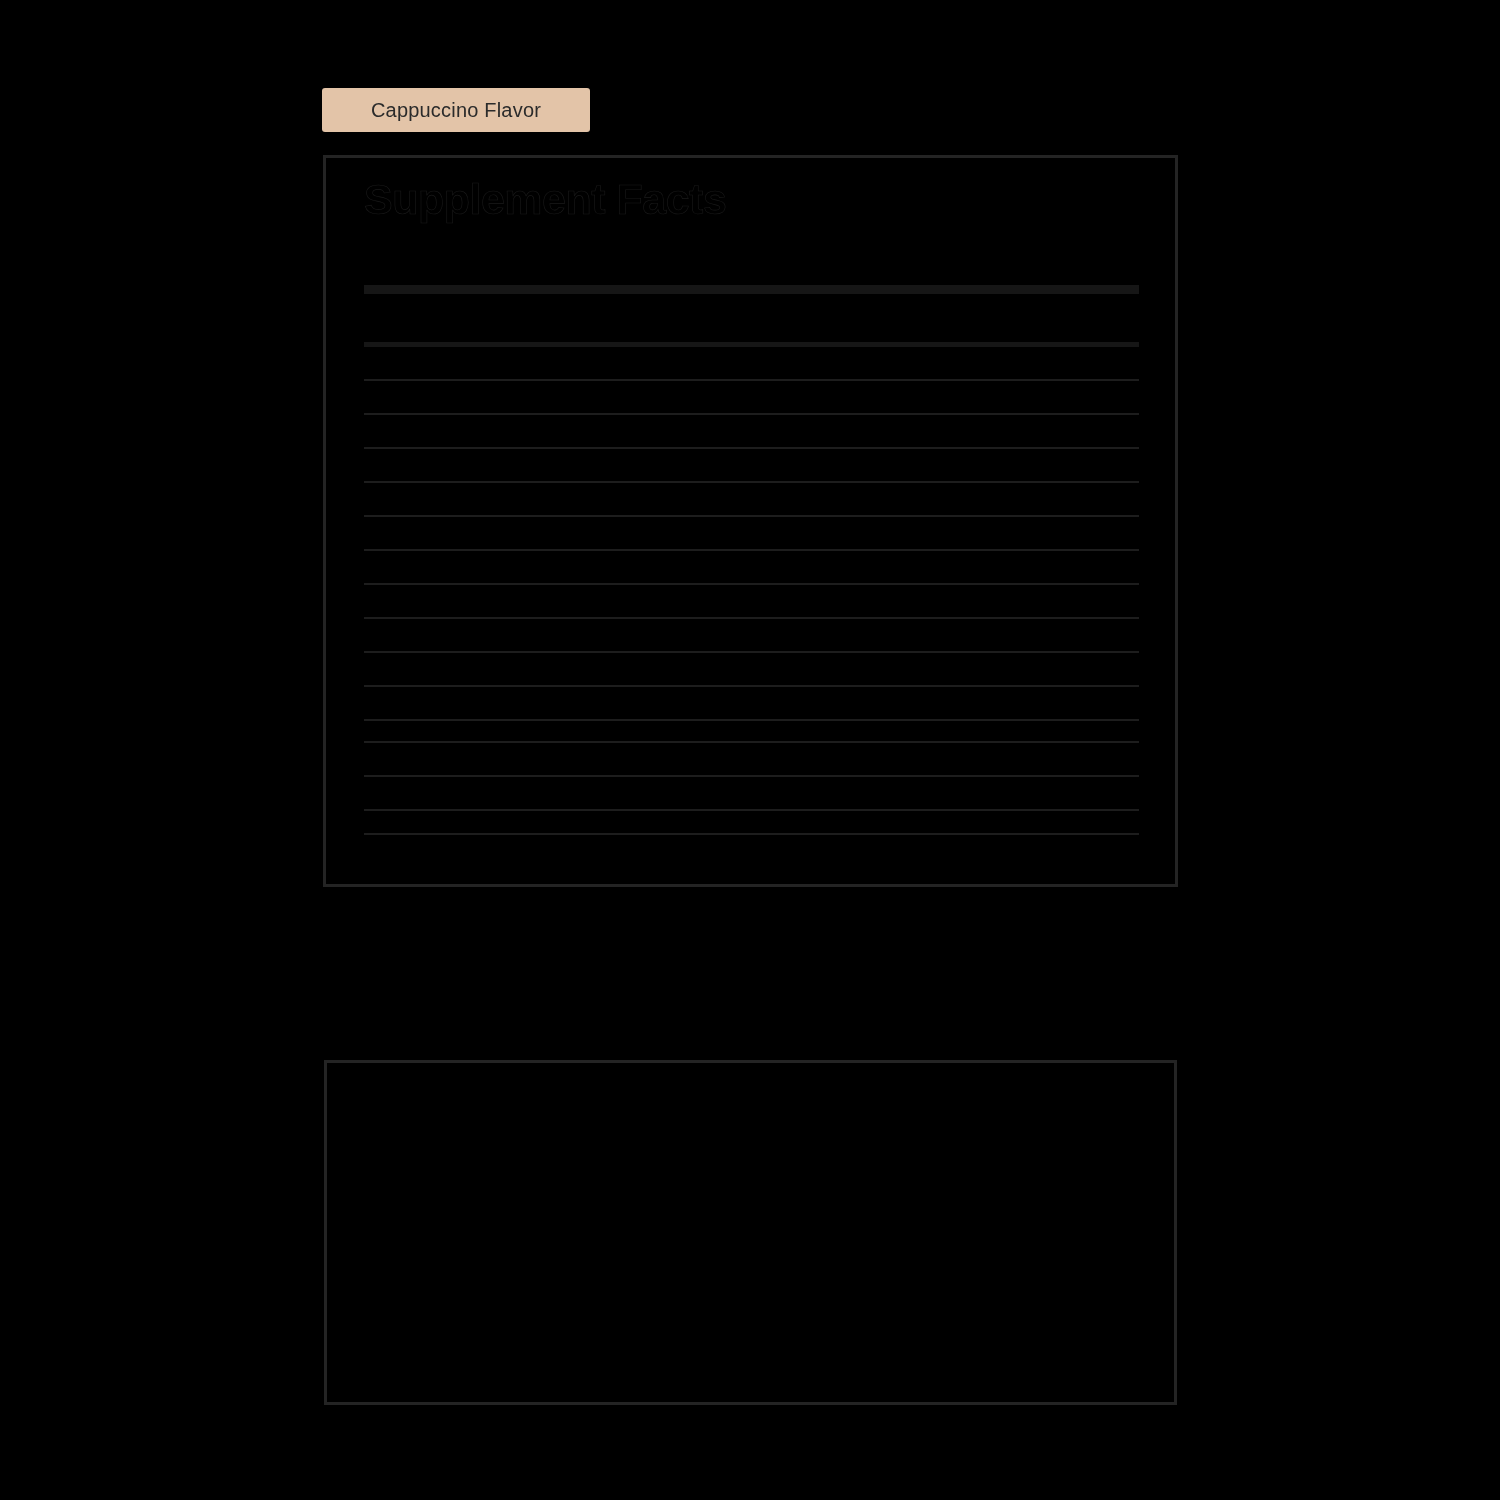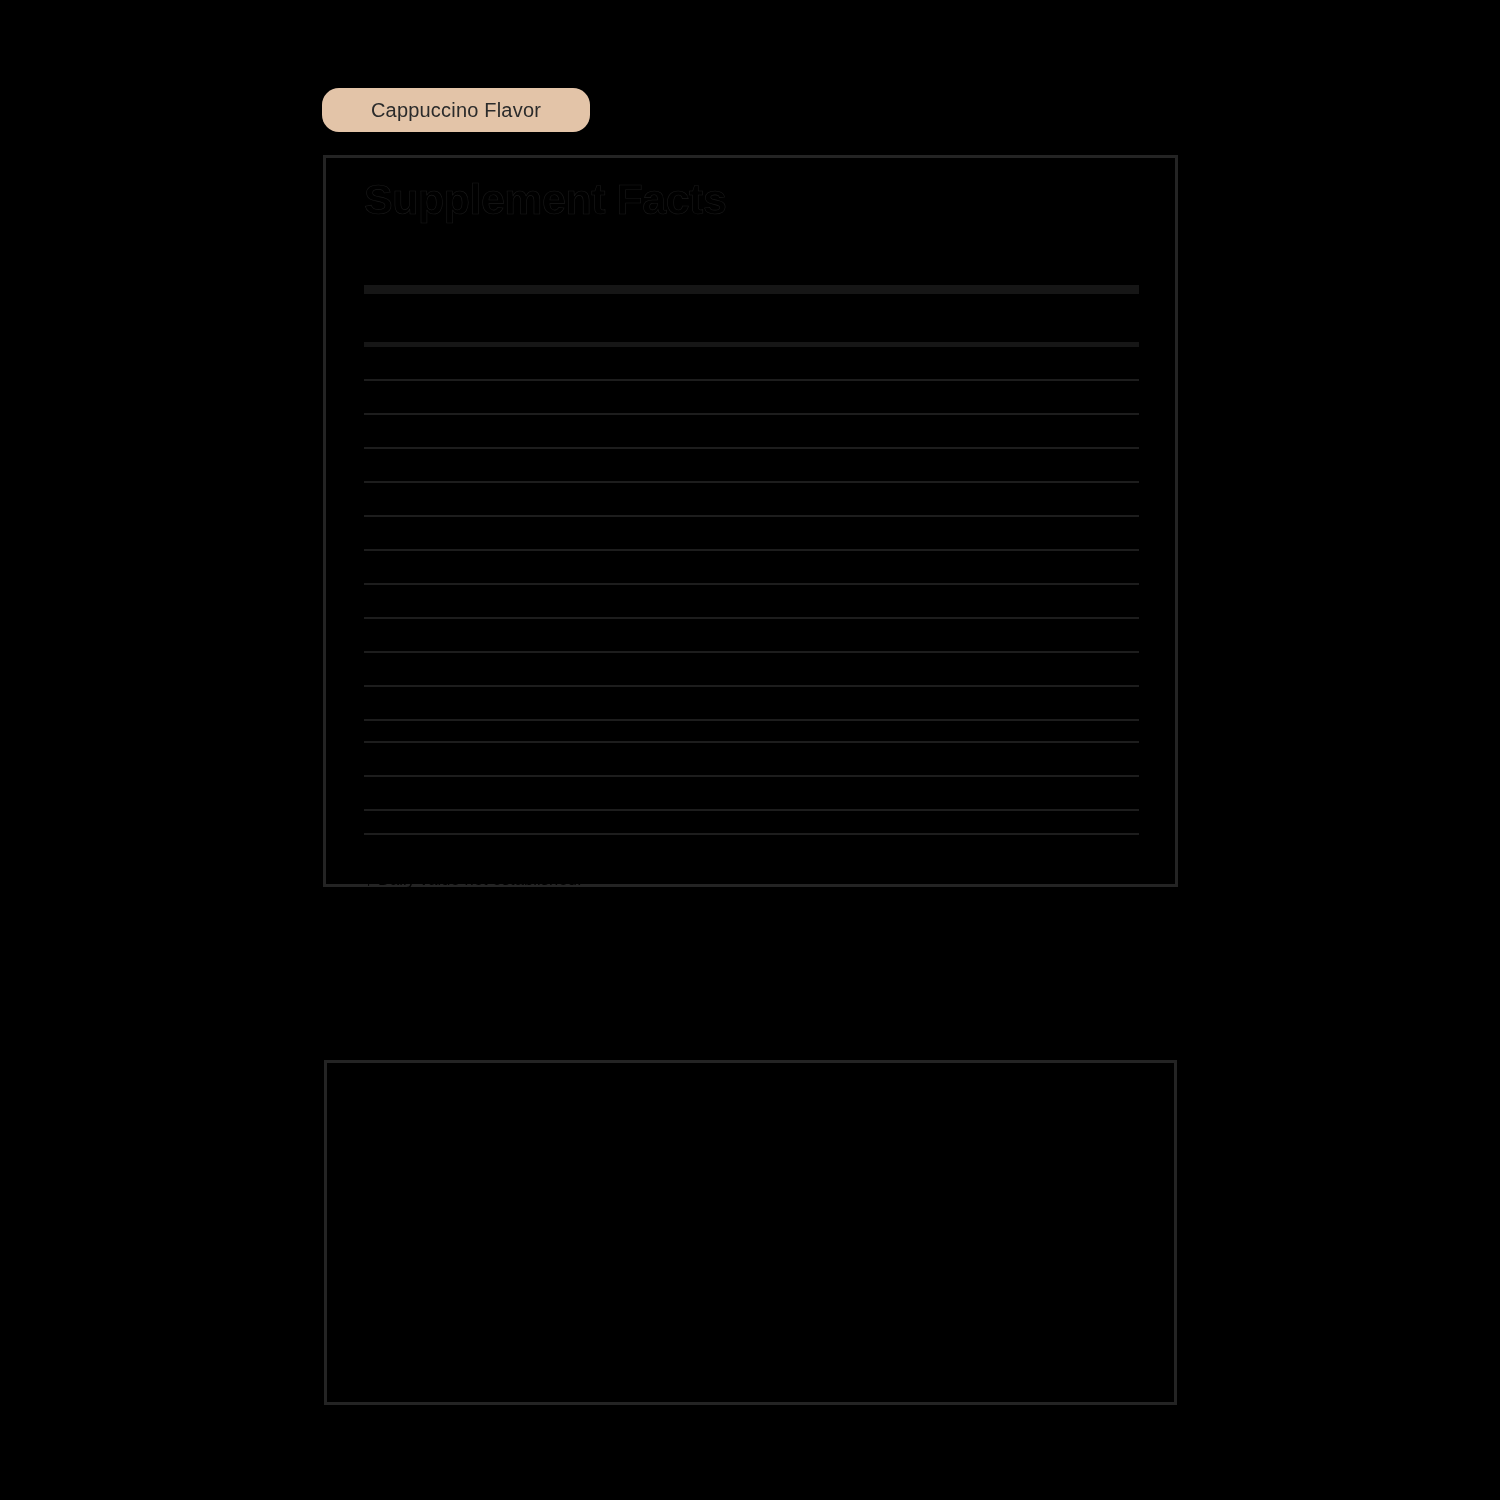"Cappuccino Flavor" .flavor-tab { border-radius: 17px -> 3px }
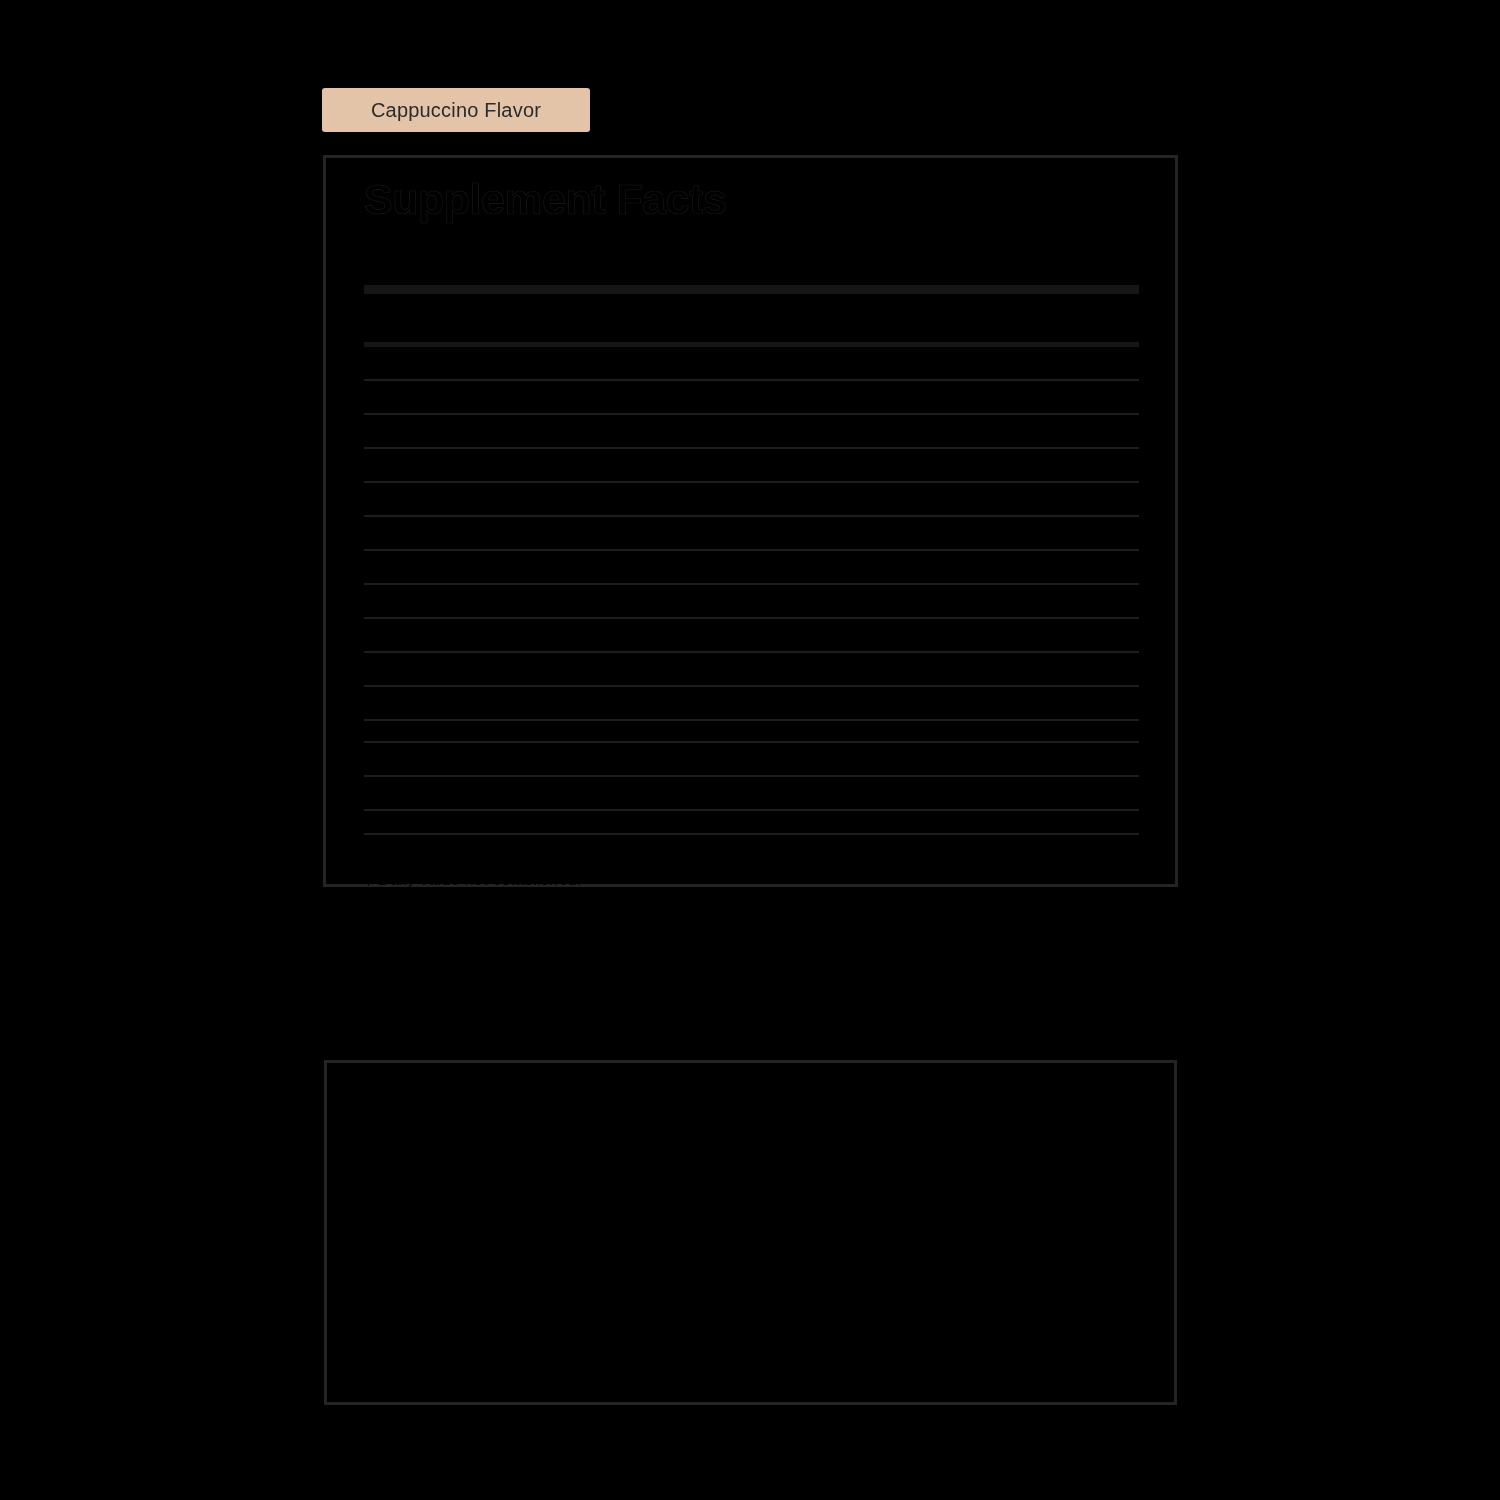"† Daily value not established." div.sf-foot { html: <div>† Daily value not established.</div> -> none }
